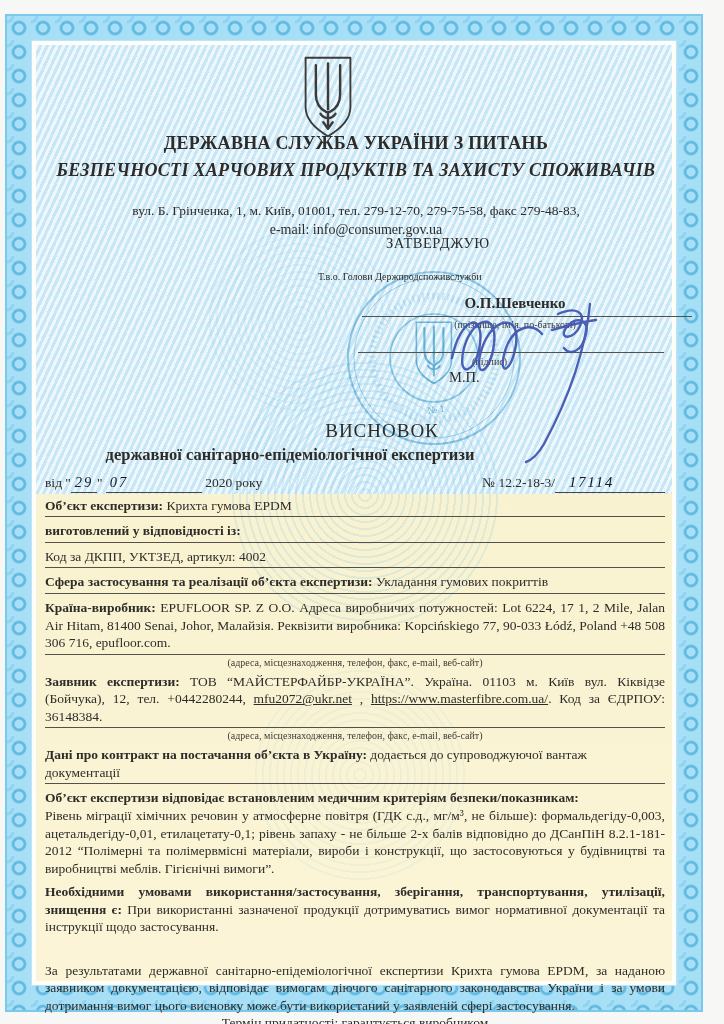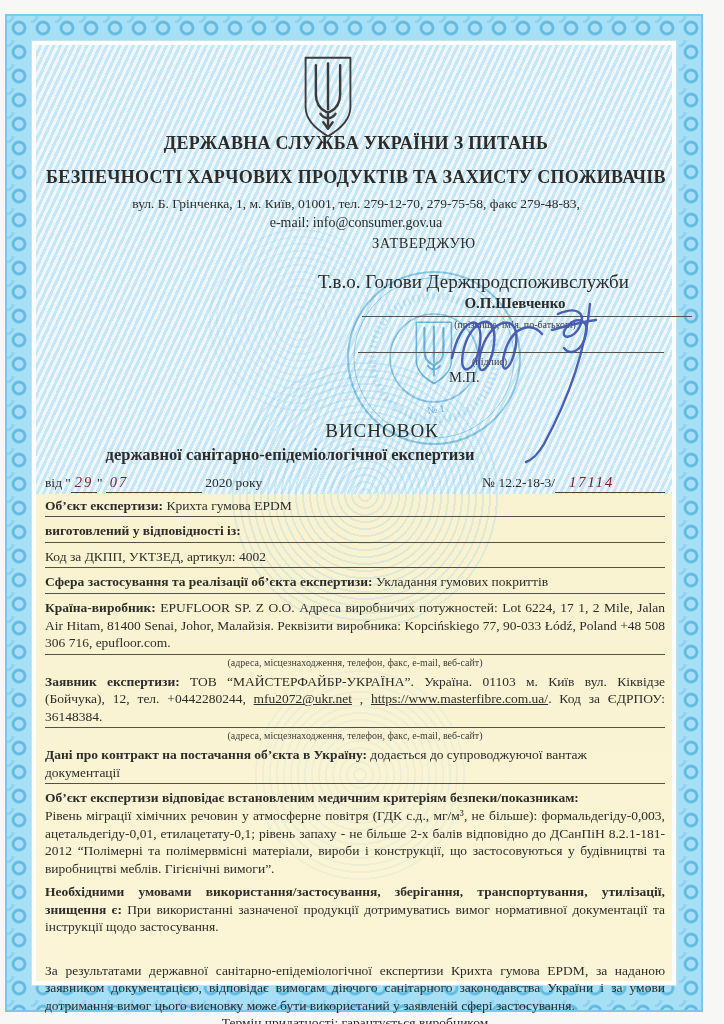"БЕЗПЕЧНОСТІ ХАРЧОВИХ ПРОДУКТІВ ТА" .hdr .l2 { font-style: none -> italic; margin-top: 13px -> 6px }
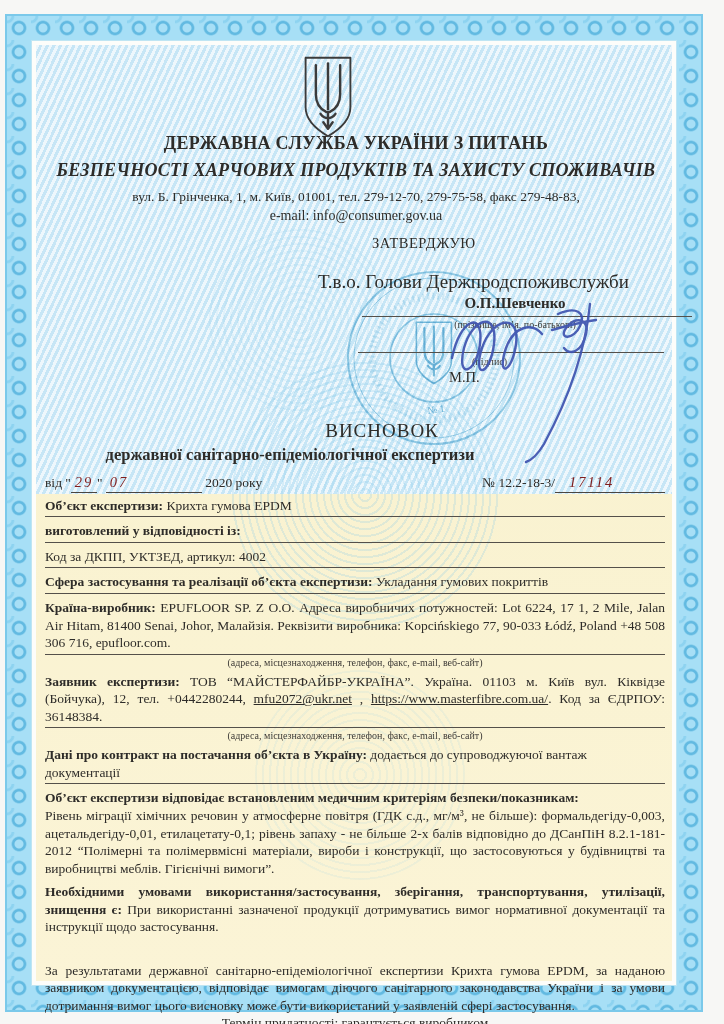"вул. Б. Грінченка, 1, м." .hdr .a1 { margin-top: 9px -> 23px }
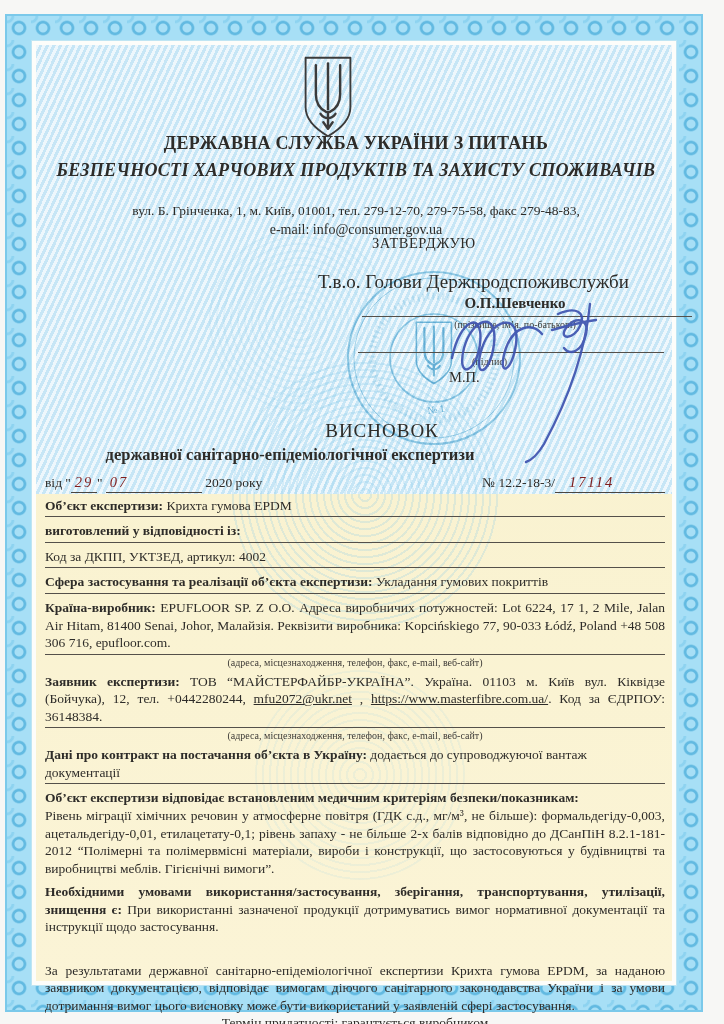"ЗАТВЕРДЖУЮ" .approve { left: 372px -> 386px }
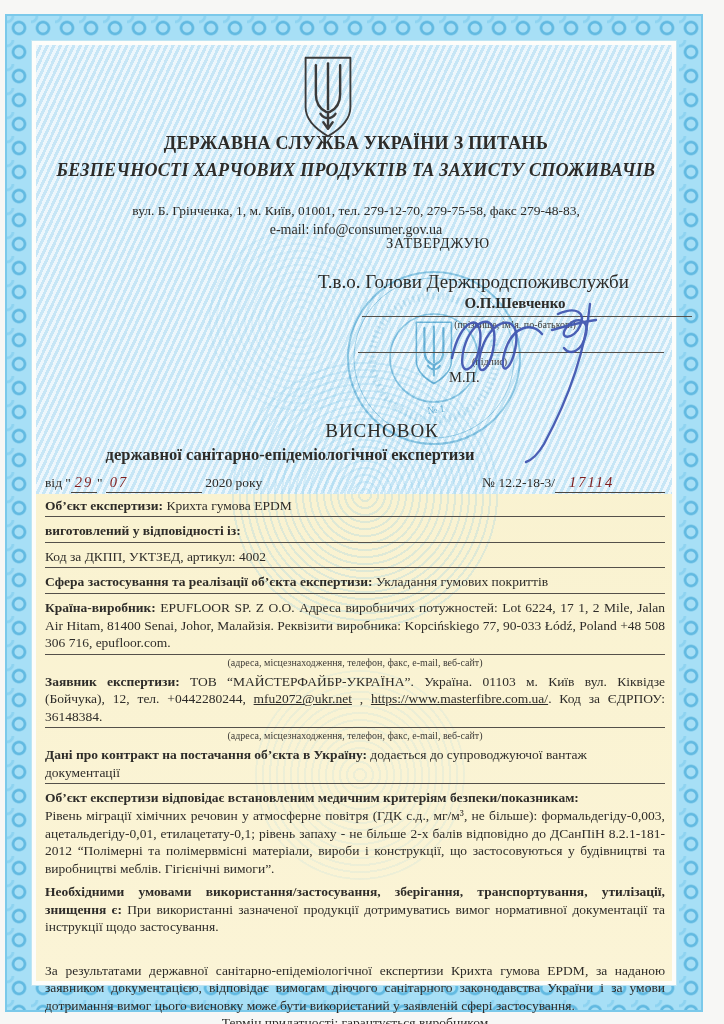"Т.в.о. Голови Держпродспоживслужби" .position { font-size: 19px -> 10px }
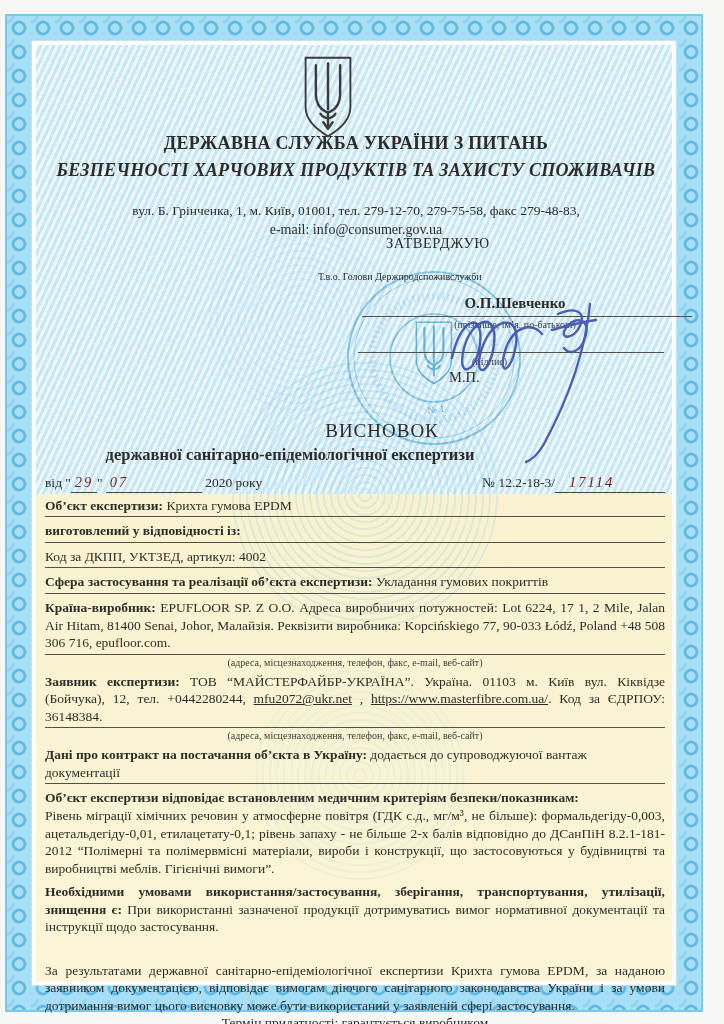"29" .hand { color: #7f1d1d -> #0f172a }
